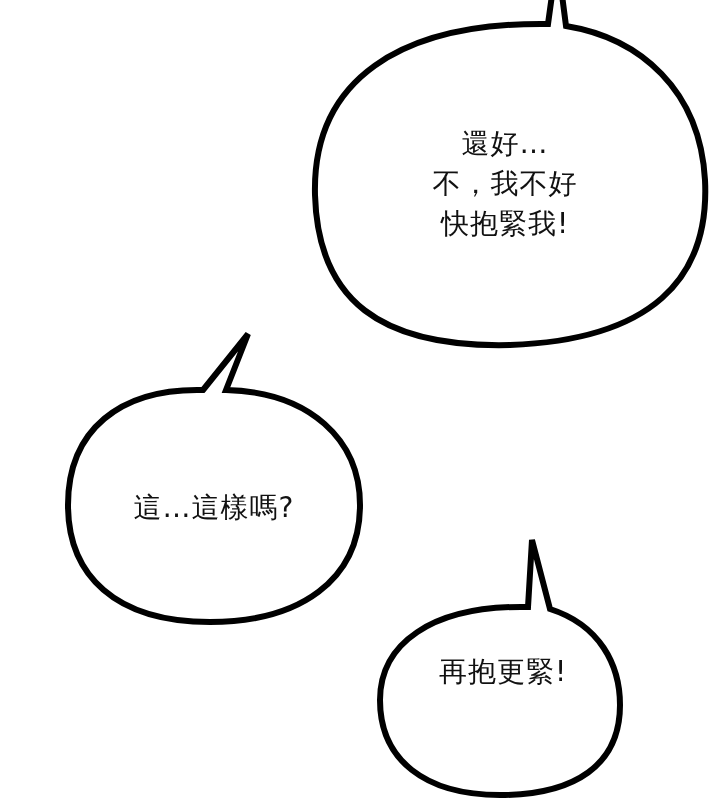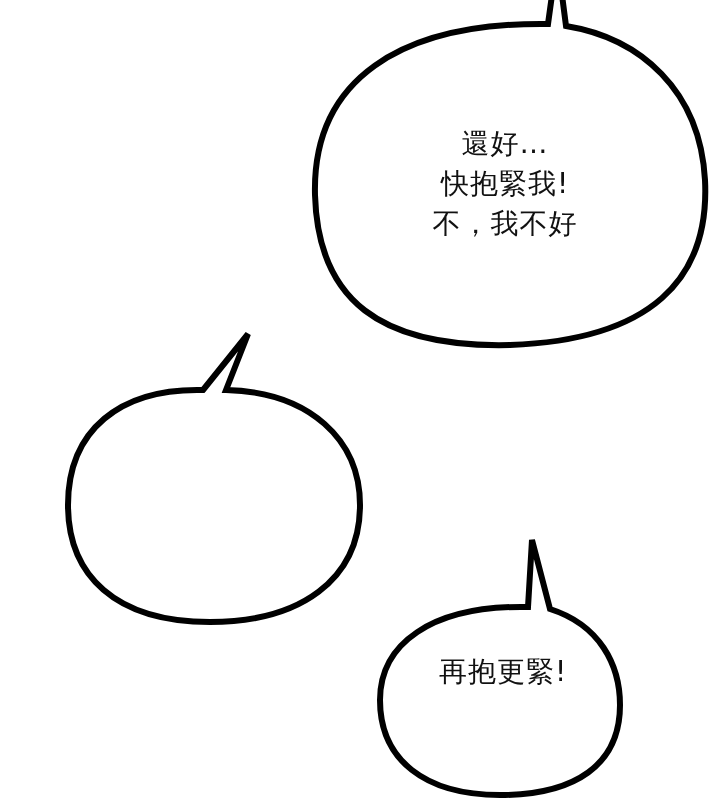"快抱緊我!" span.line { order: before "不，我不好" -> after "不，我不好" }
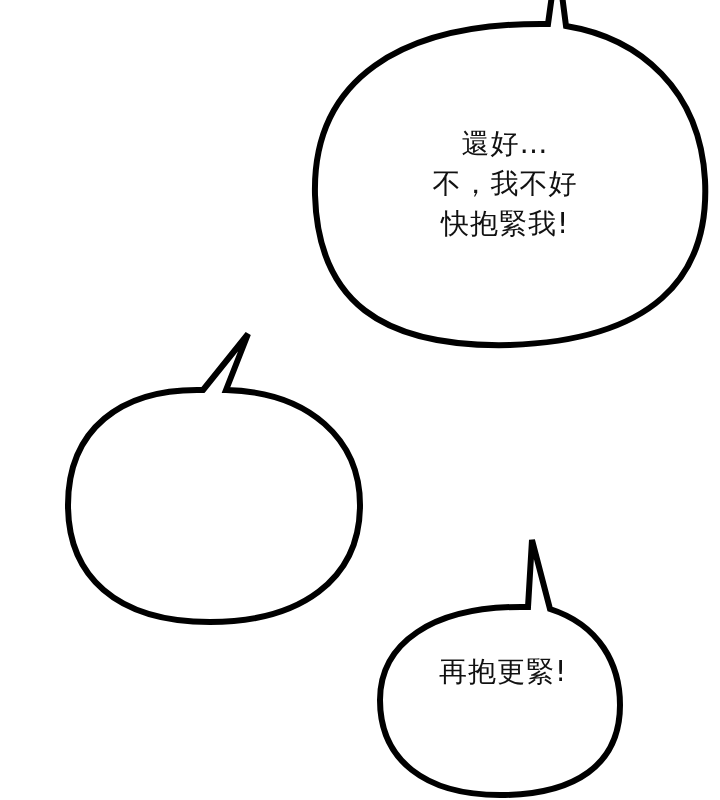"這…這樣嗎?" div.bubble-text { html: none -> <div> <span>這…這樣嗎?</span> </div> }
